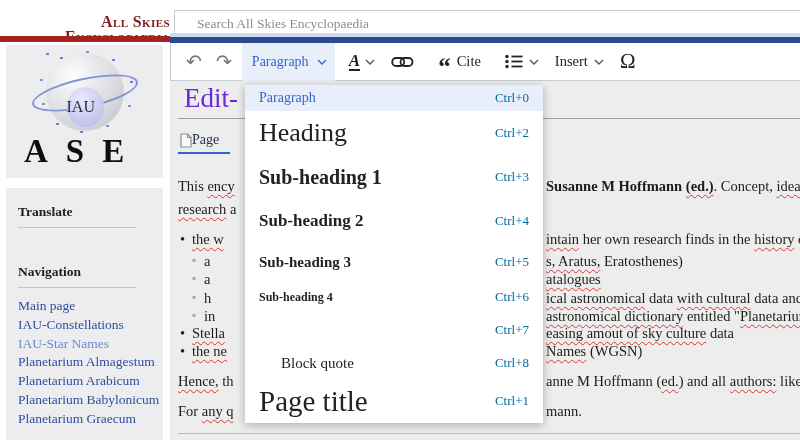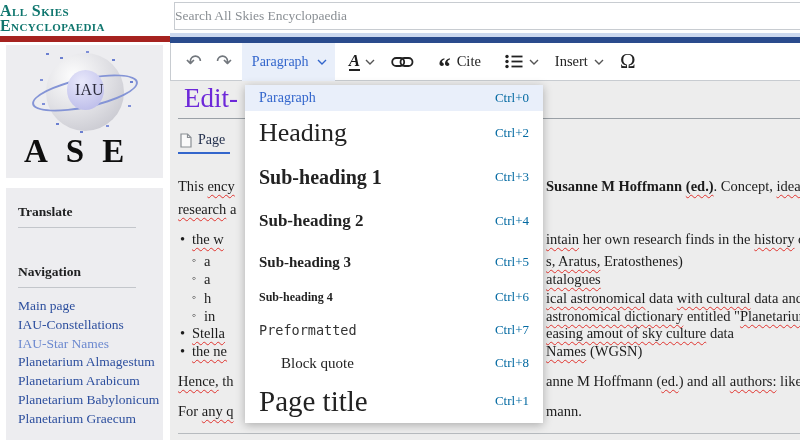"All Skies" .site-title { color: #0f766e -> #7f1d1d; padding-top: 3px -> 14px; text-align: left -> right }
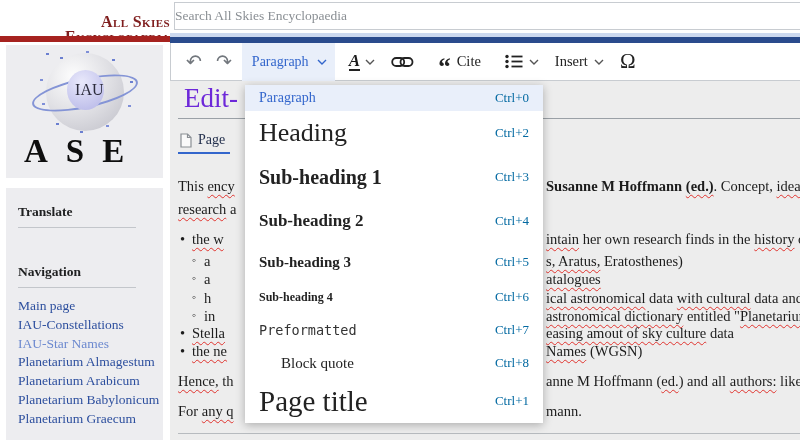"Search All Skies Encyclopaedia" .search-box { padding-left: none -> 22px; top: 2px -> 10px }
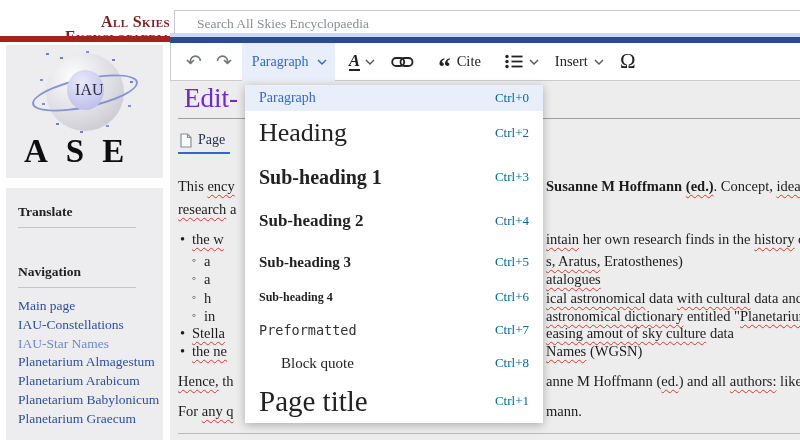"IAU" .inner-sphere { justify-content: flex-end -> flex-start; top: 17px -> 34px }
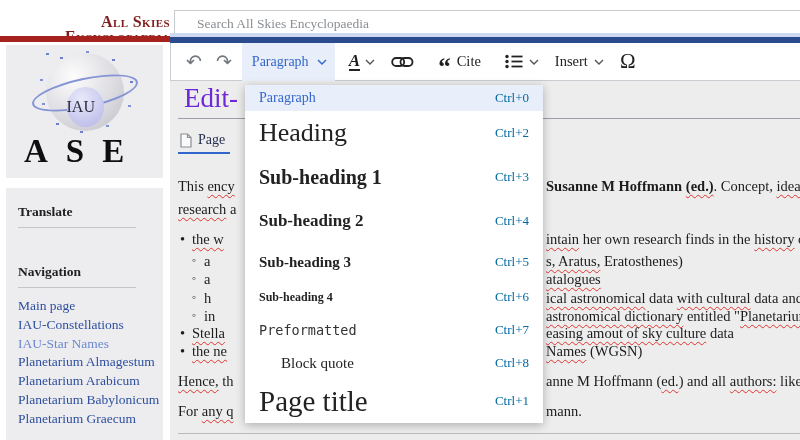"Page" .tab { gap: 6px -> none }
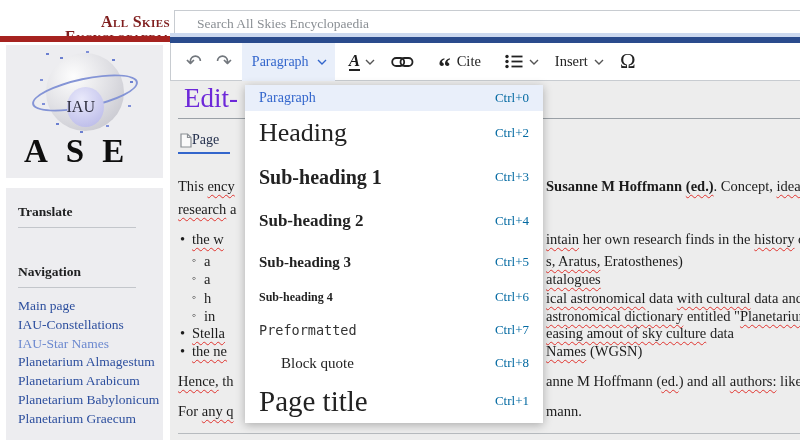"Preformatted" span.dd-label { html: <span>Preformatted</span> -> none }
